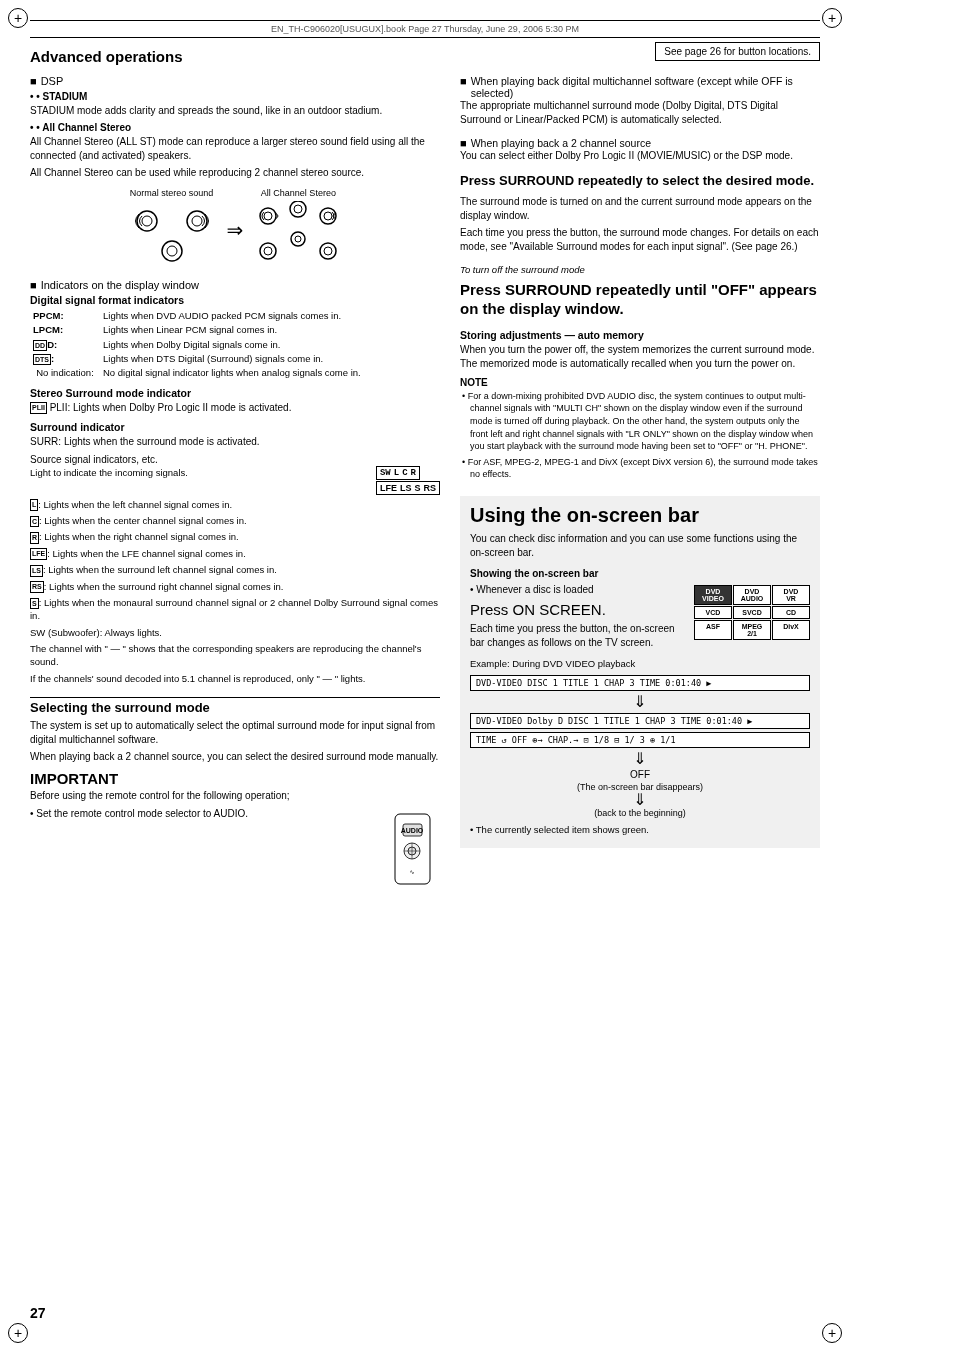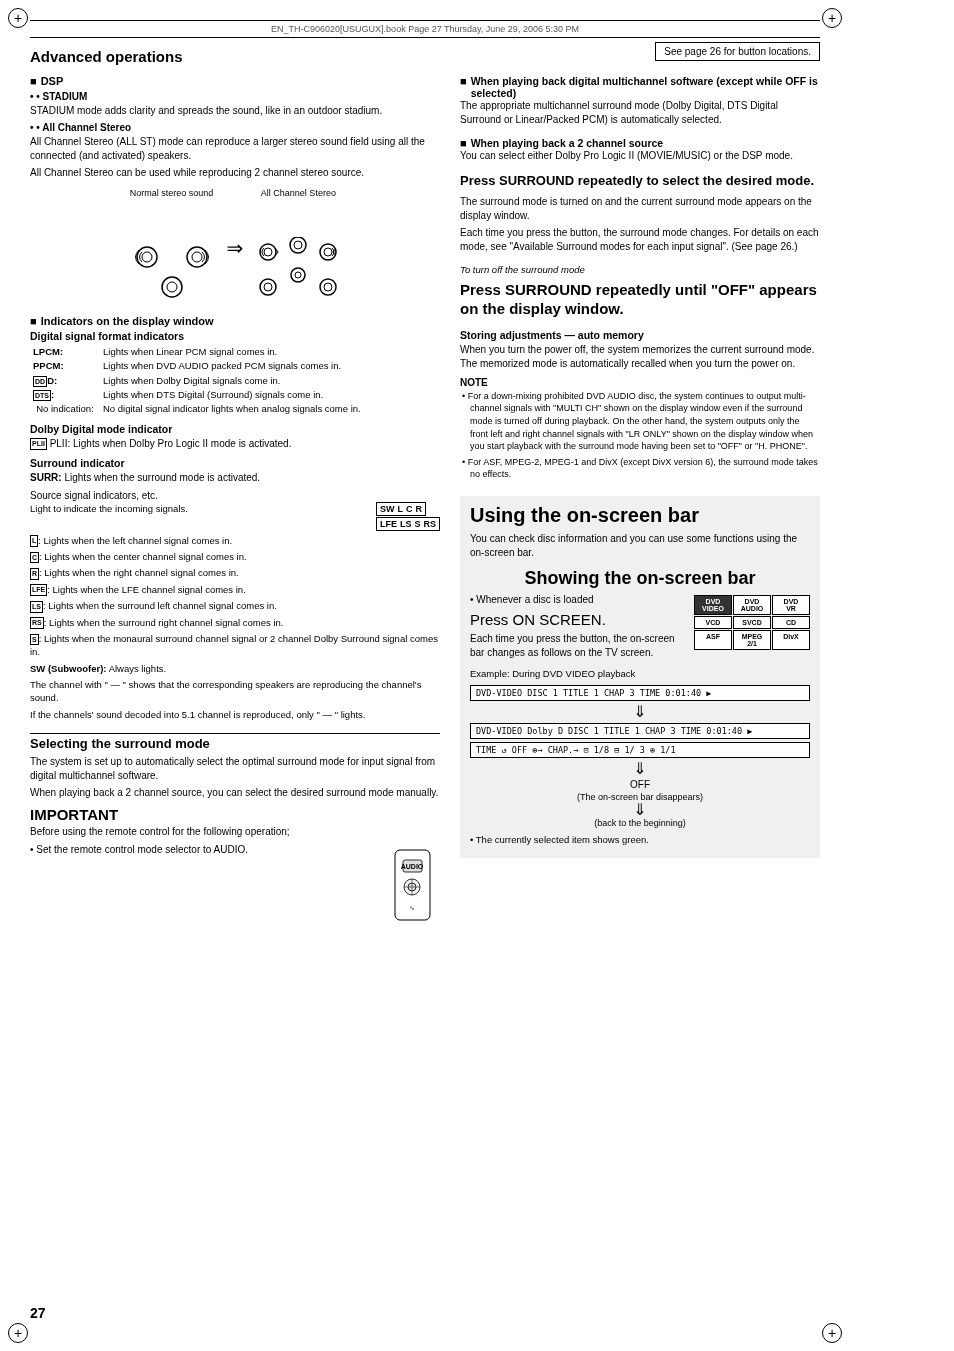"DSP" .bold { font-weight: bold -> normal }
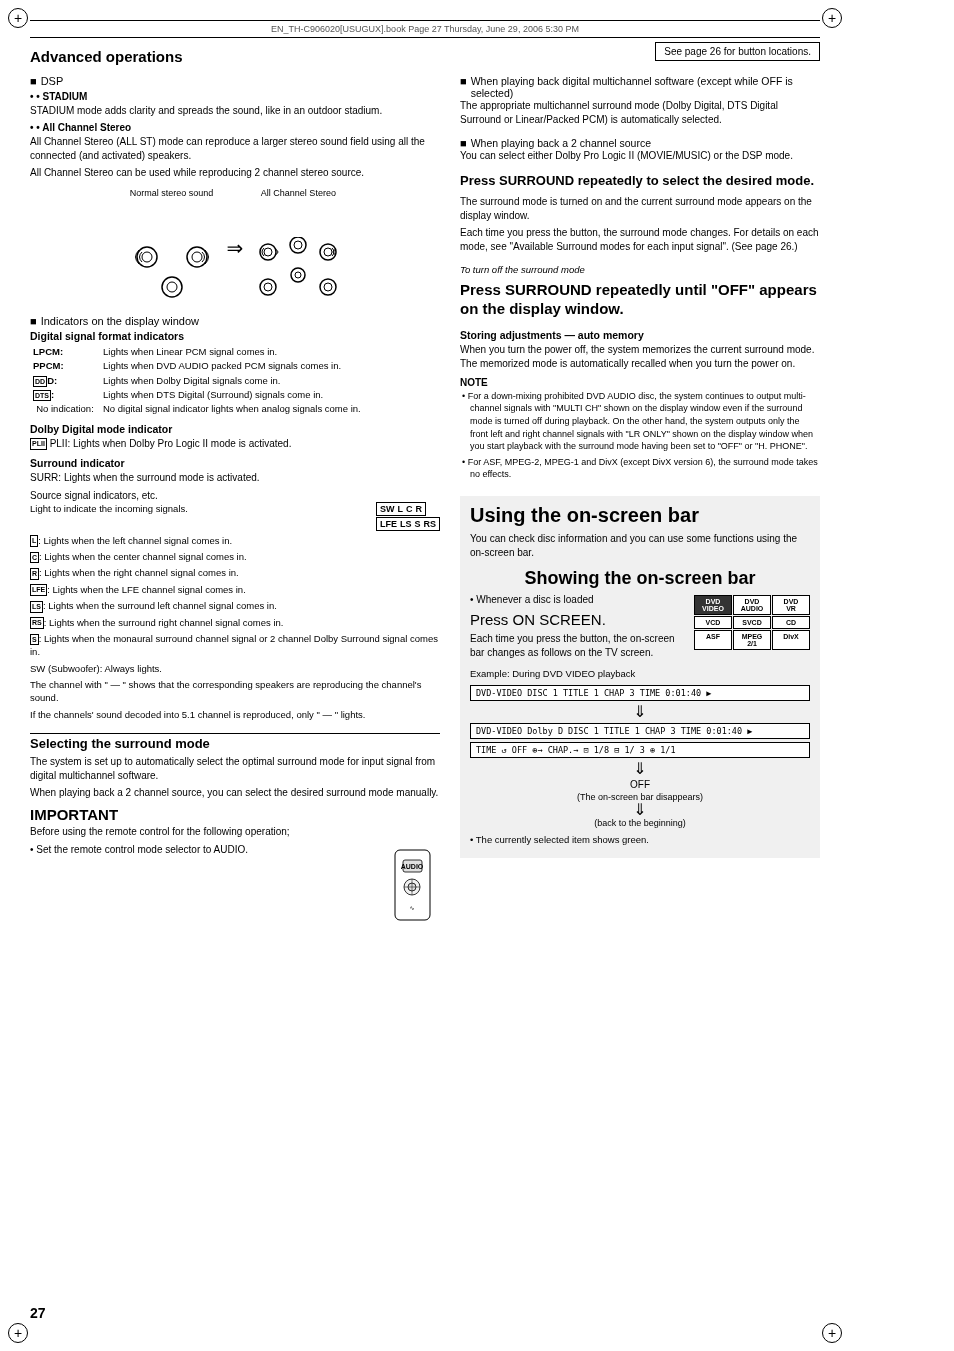"Normal stereo sound" .speaker-svg-container { gap: 36px -> none }
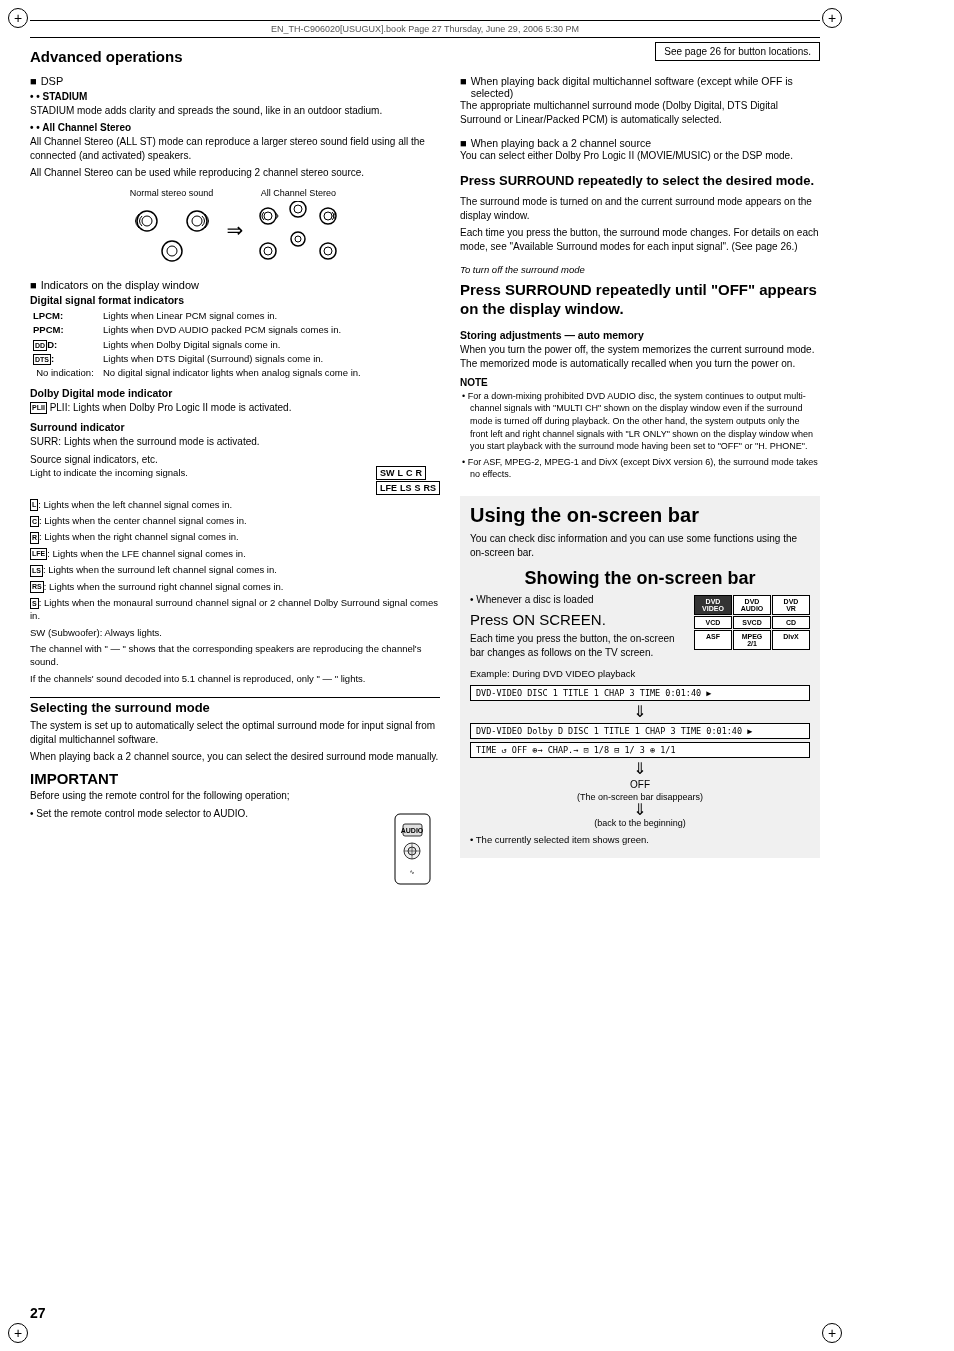"LPCM:" tr { order: before "PPCM:" -> after "PPCM:" }
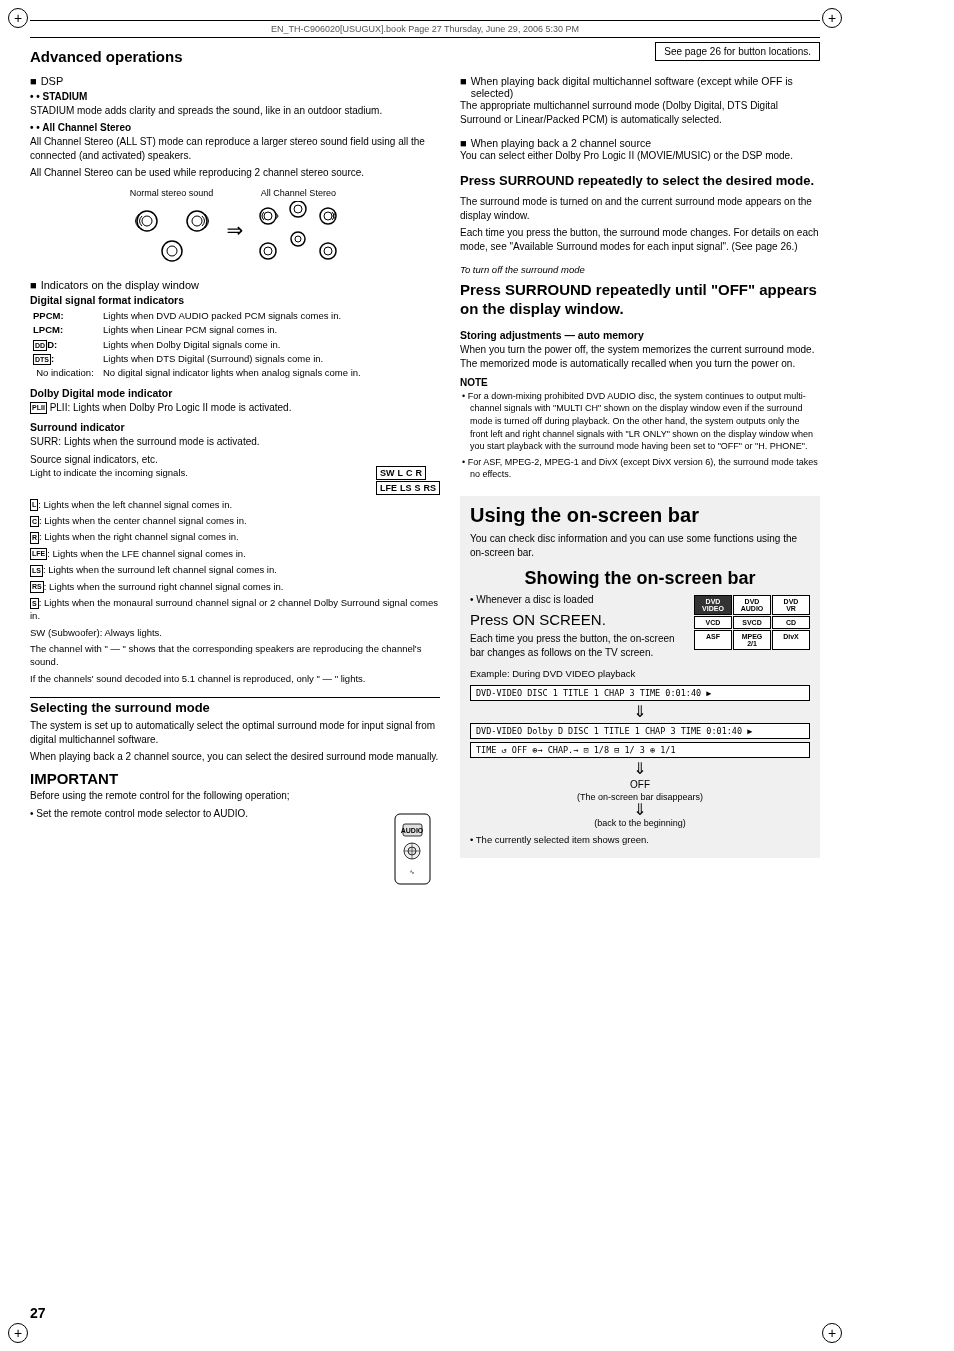"Dolby Digital mode indicator" div.subsection-header { text: Dolby Digital -> Stereo Surround }
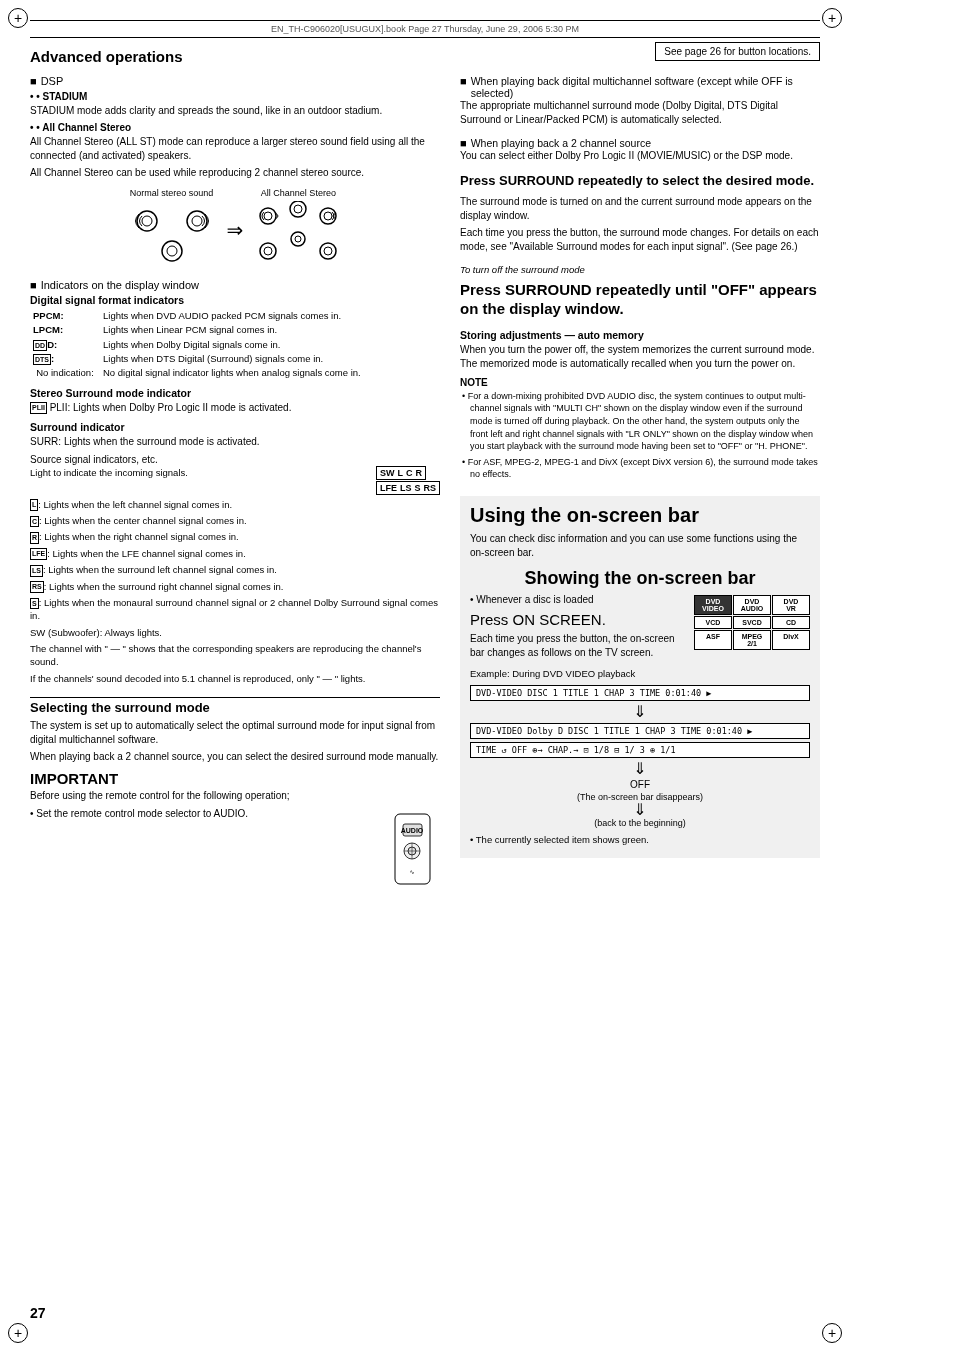"SW" .sw-labels { font-family: none -> Liberation Mono, monospace }
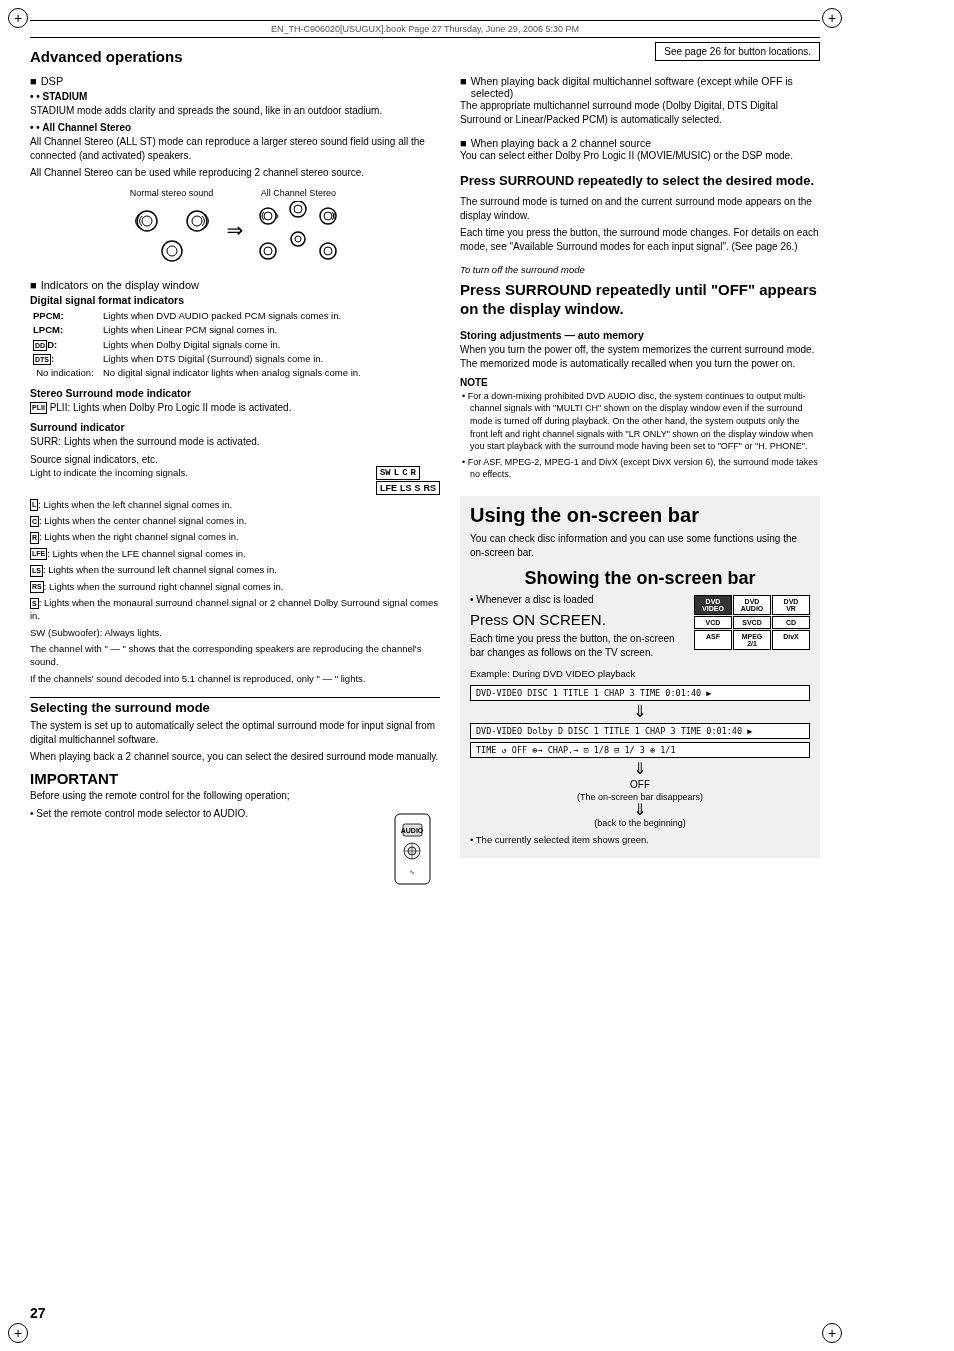"Showing the on-screen bar" div { font-size: 18px -> 10px; text-align: center -> none }
